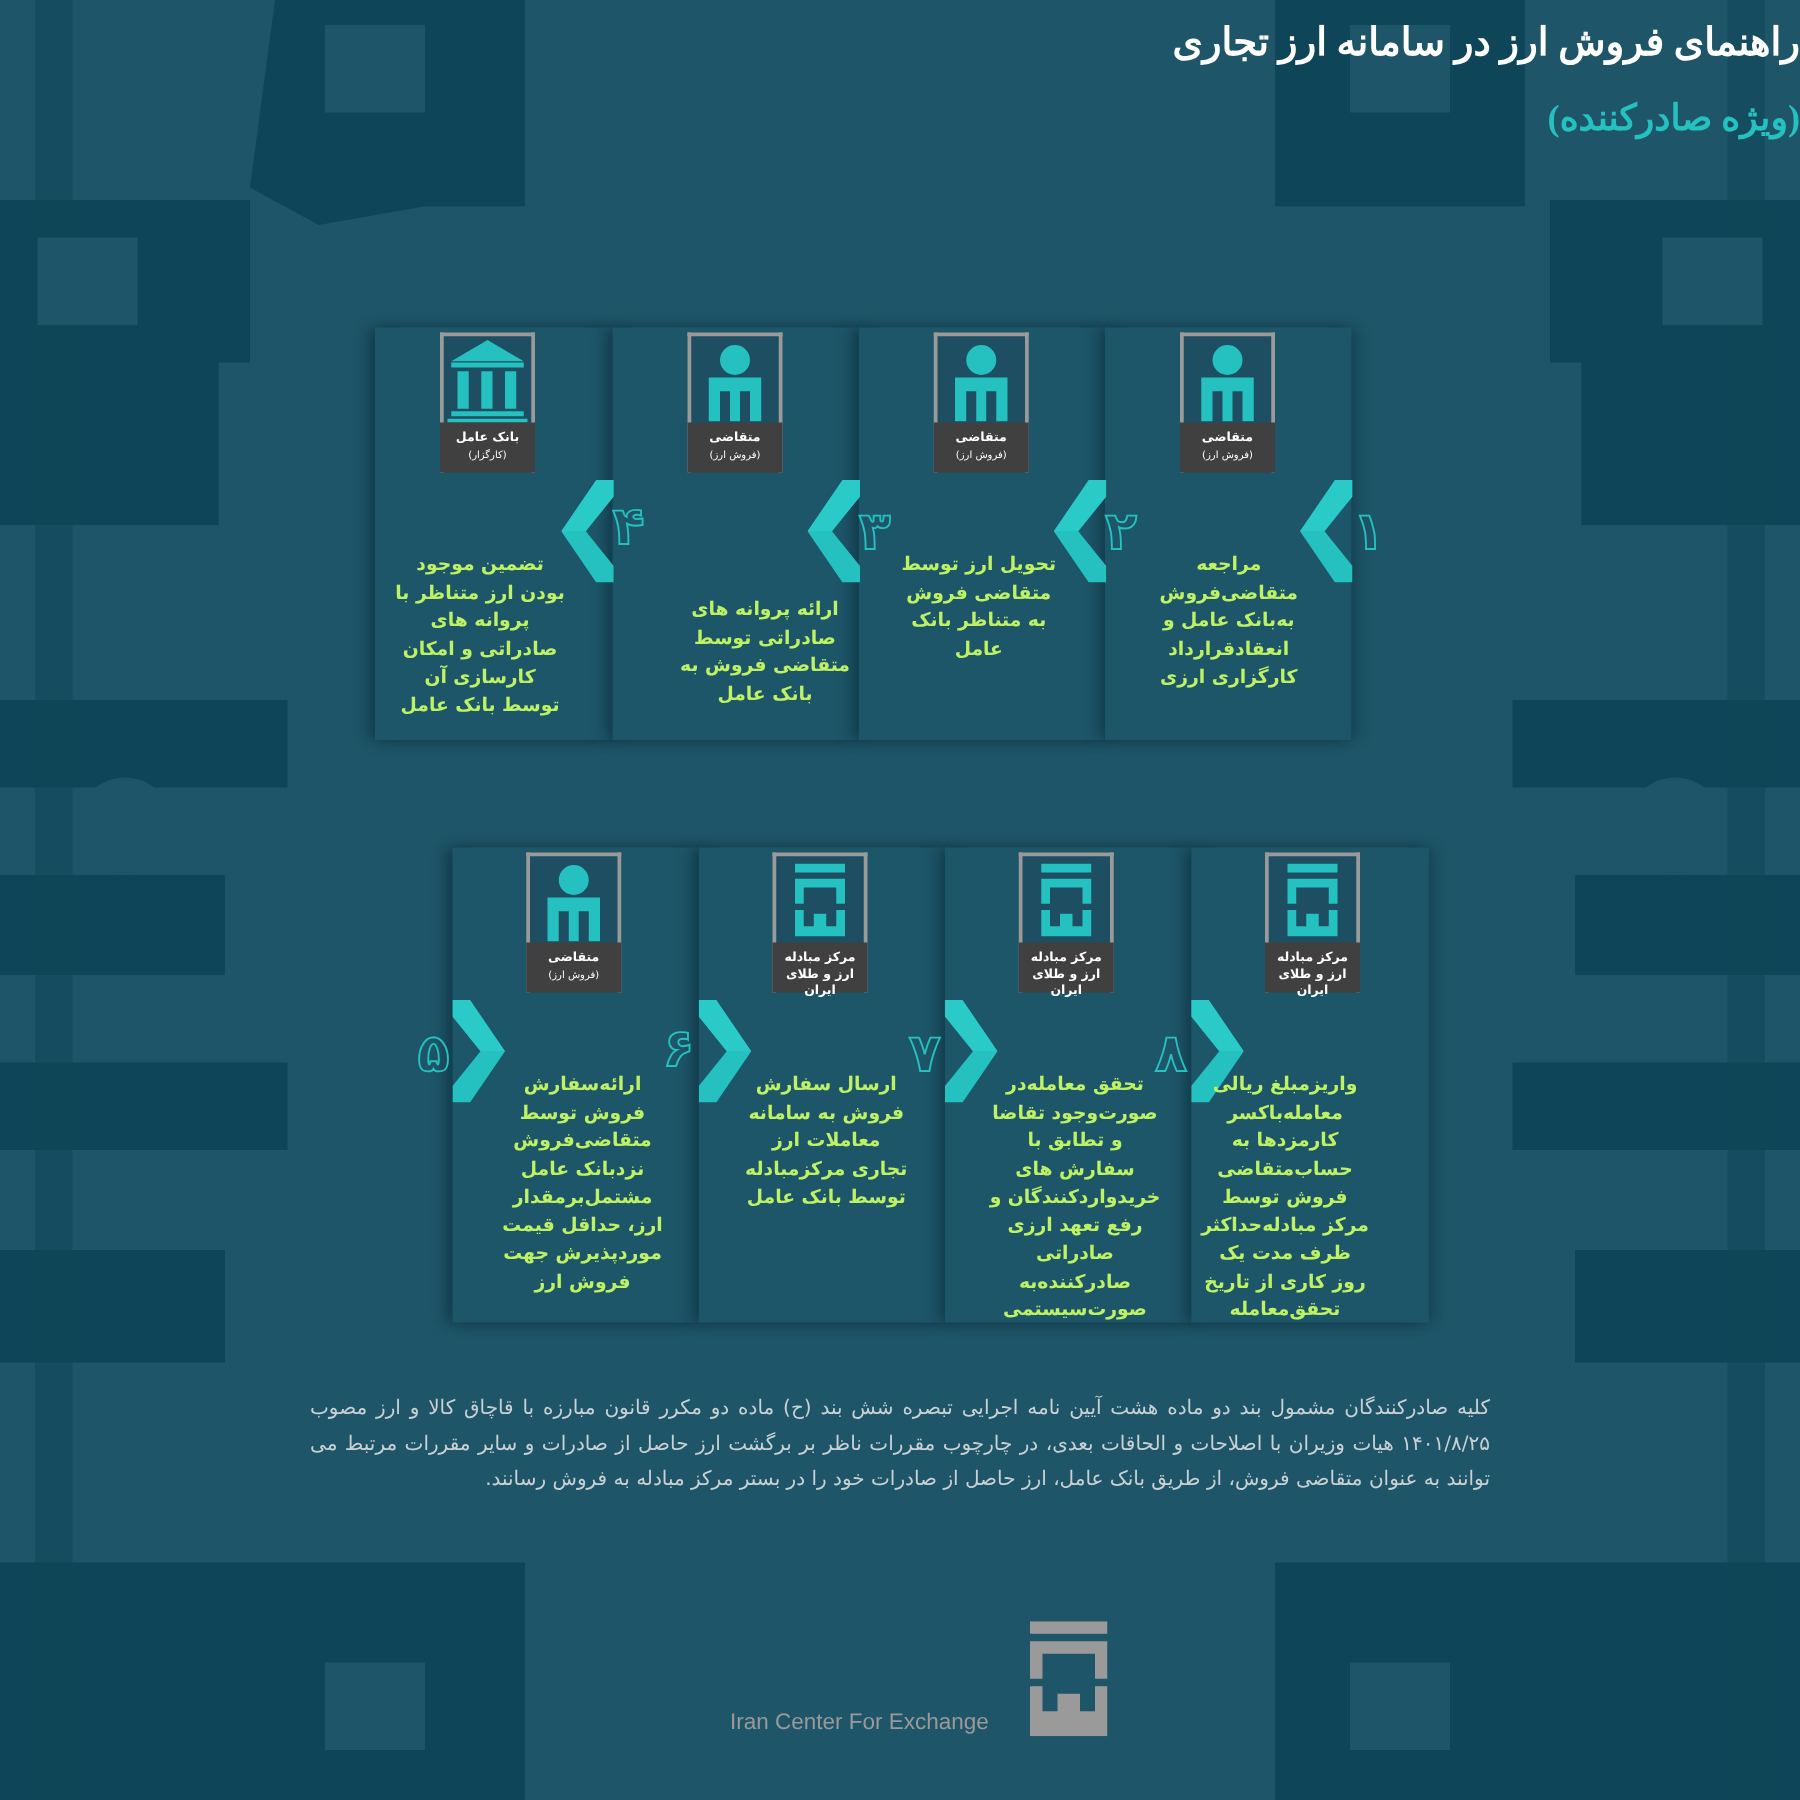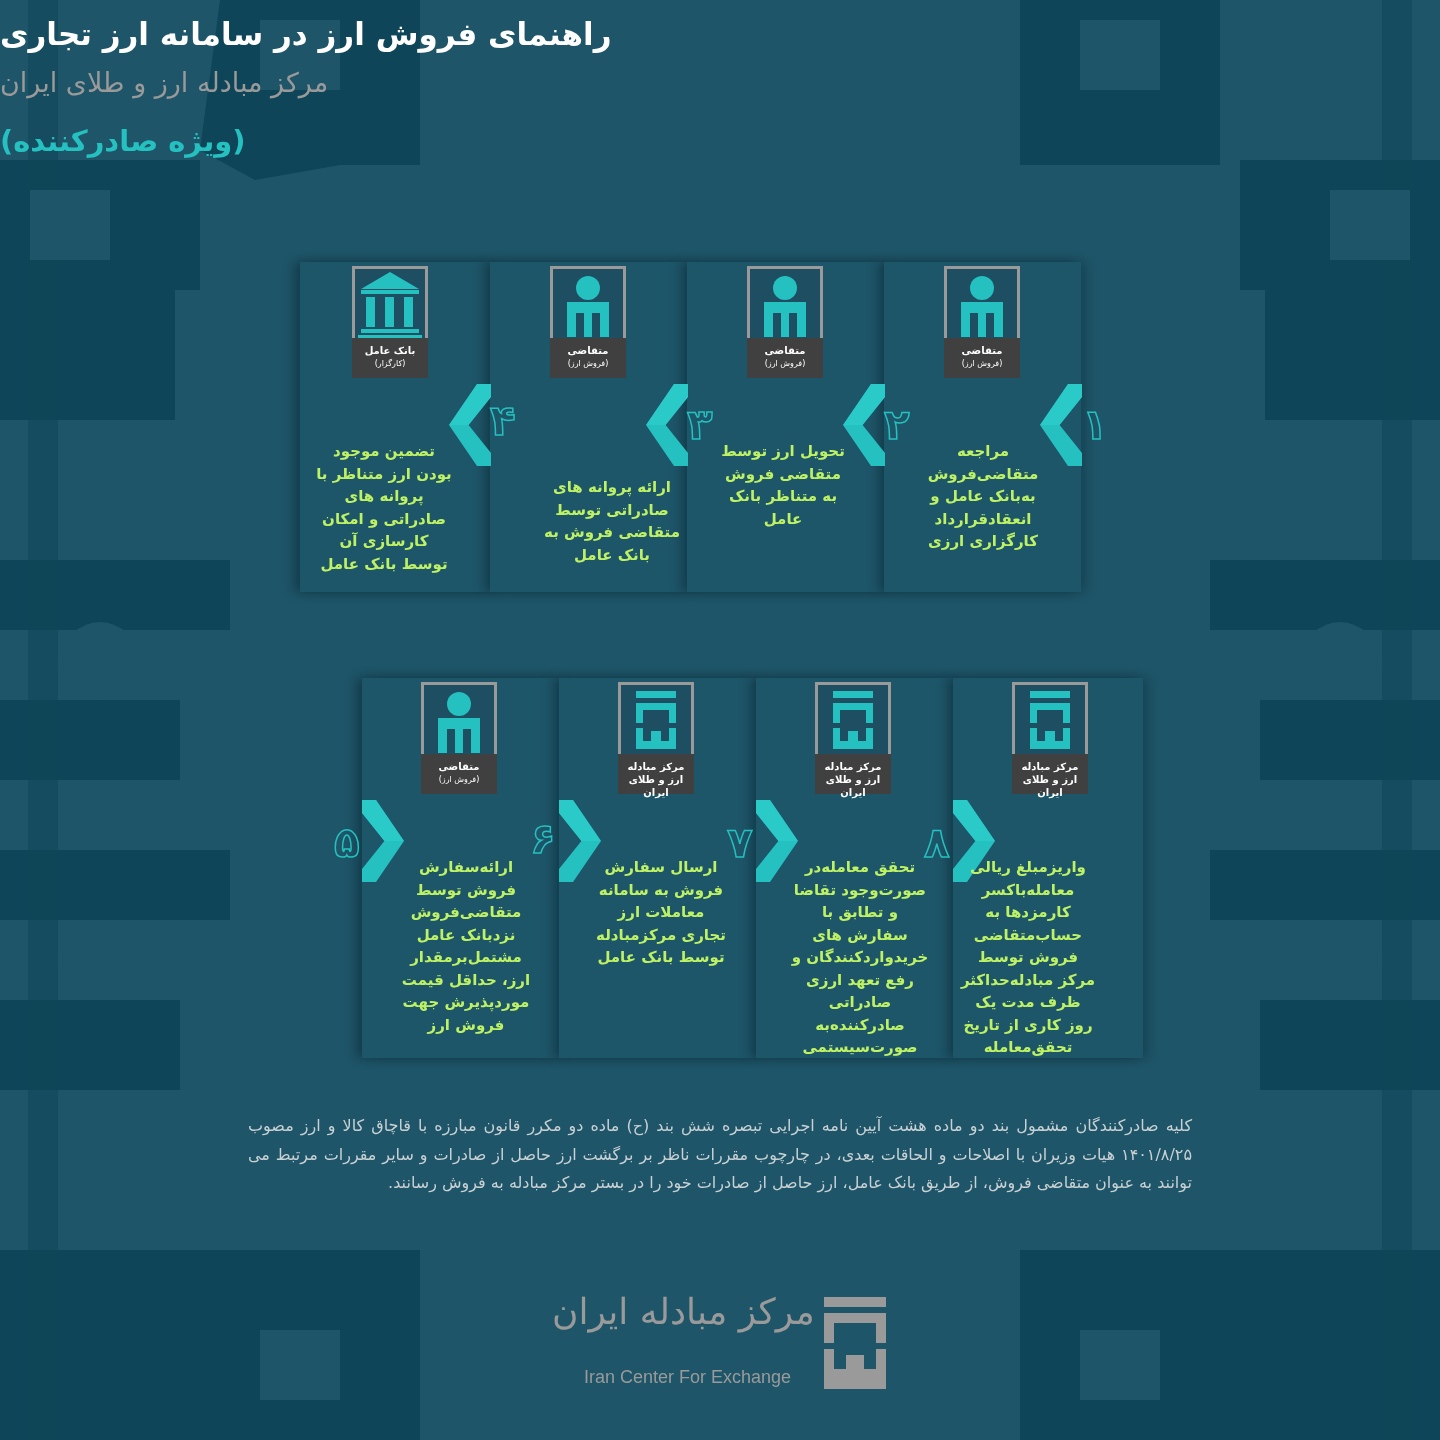"راهنمای فروش ارز در سامانه" .title-block { font-family: none -> Liberation Serif, serif; text-align: left -> right }
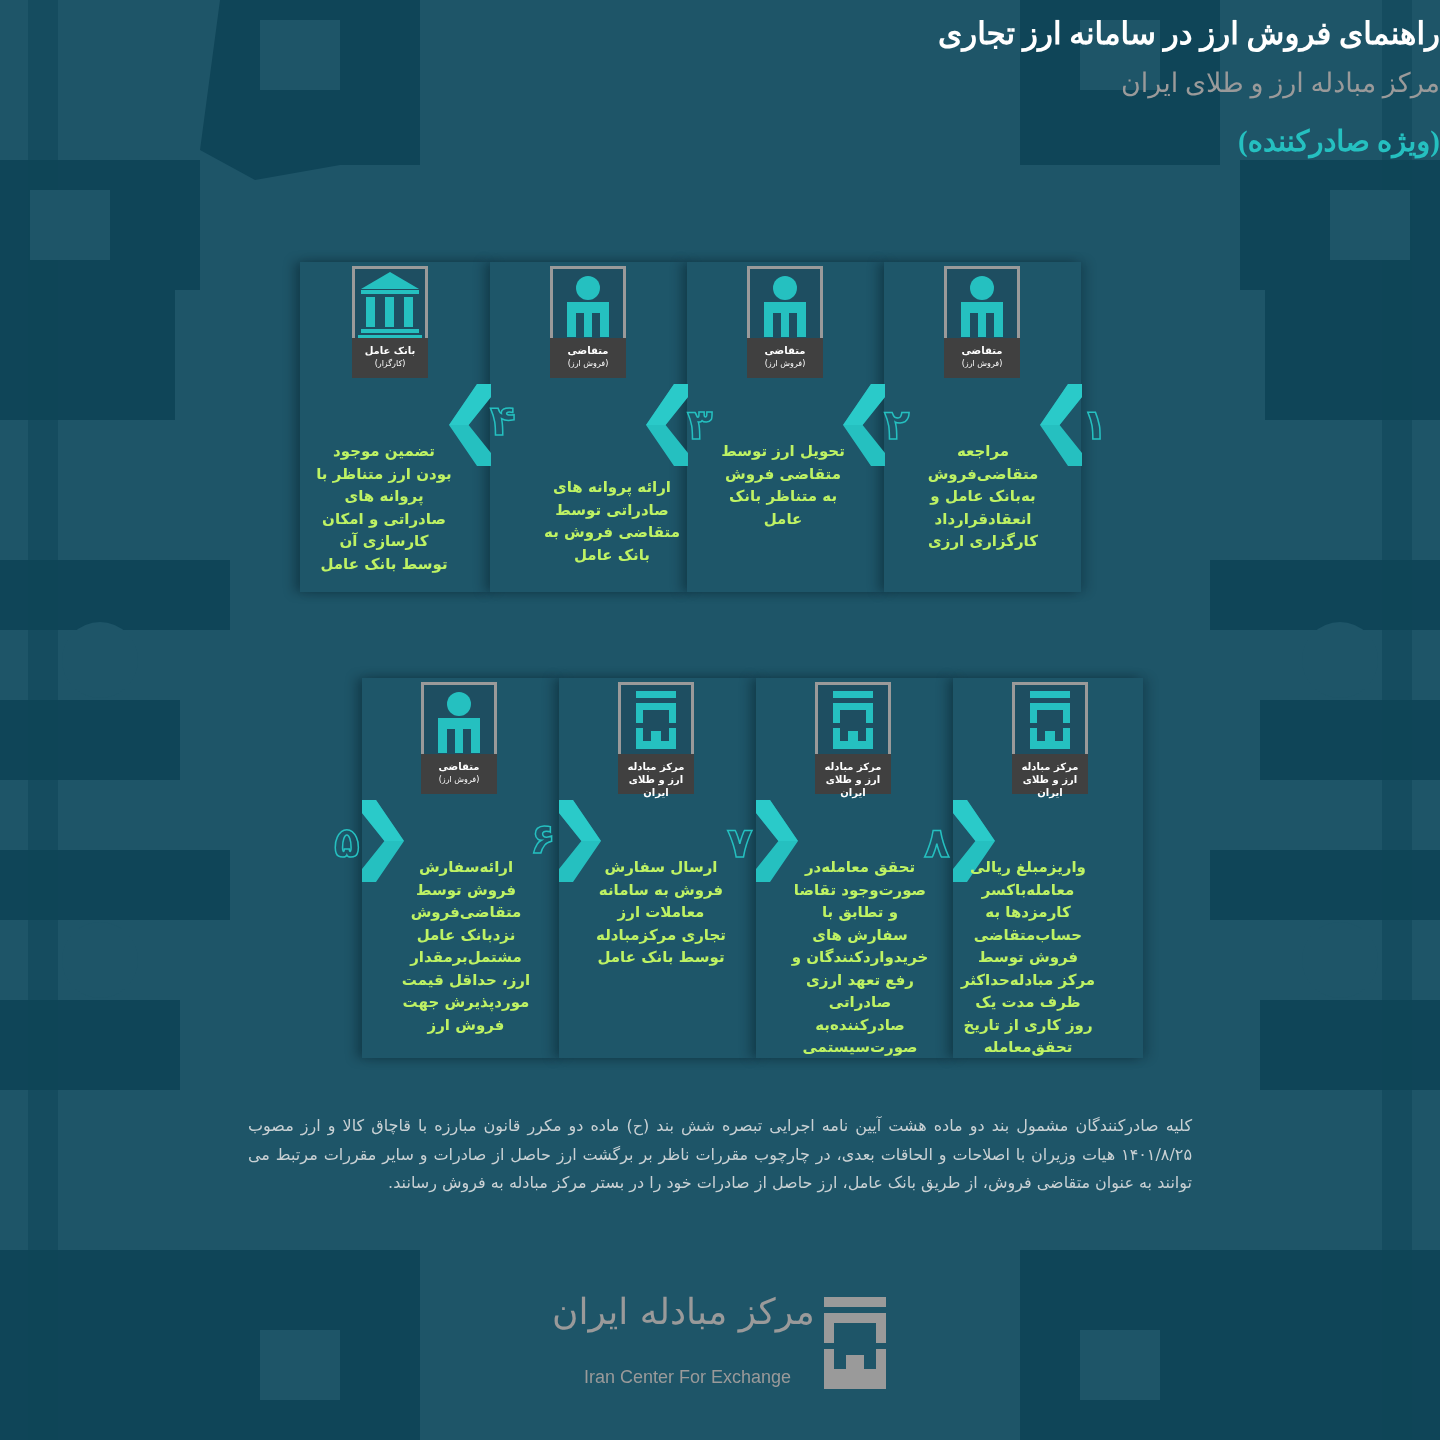"مرکز مبادله ارز و طلای" div.title-sub { html: <div>مرکز مبادله ارز و طلای ایران</div> -> none }
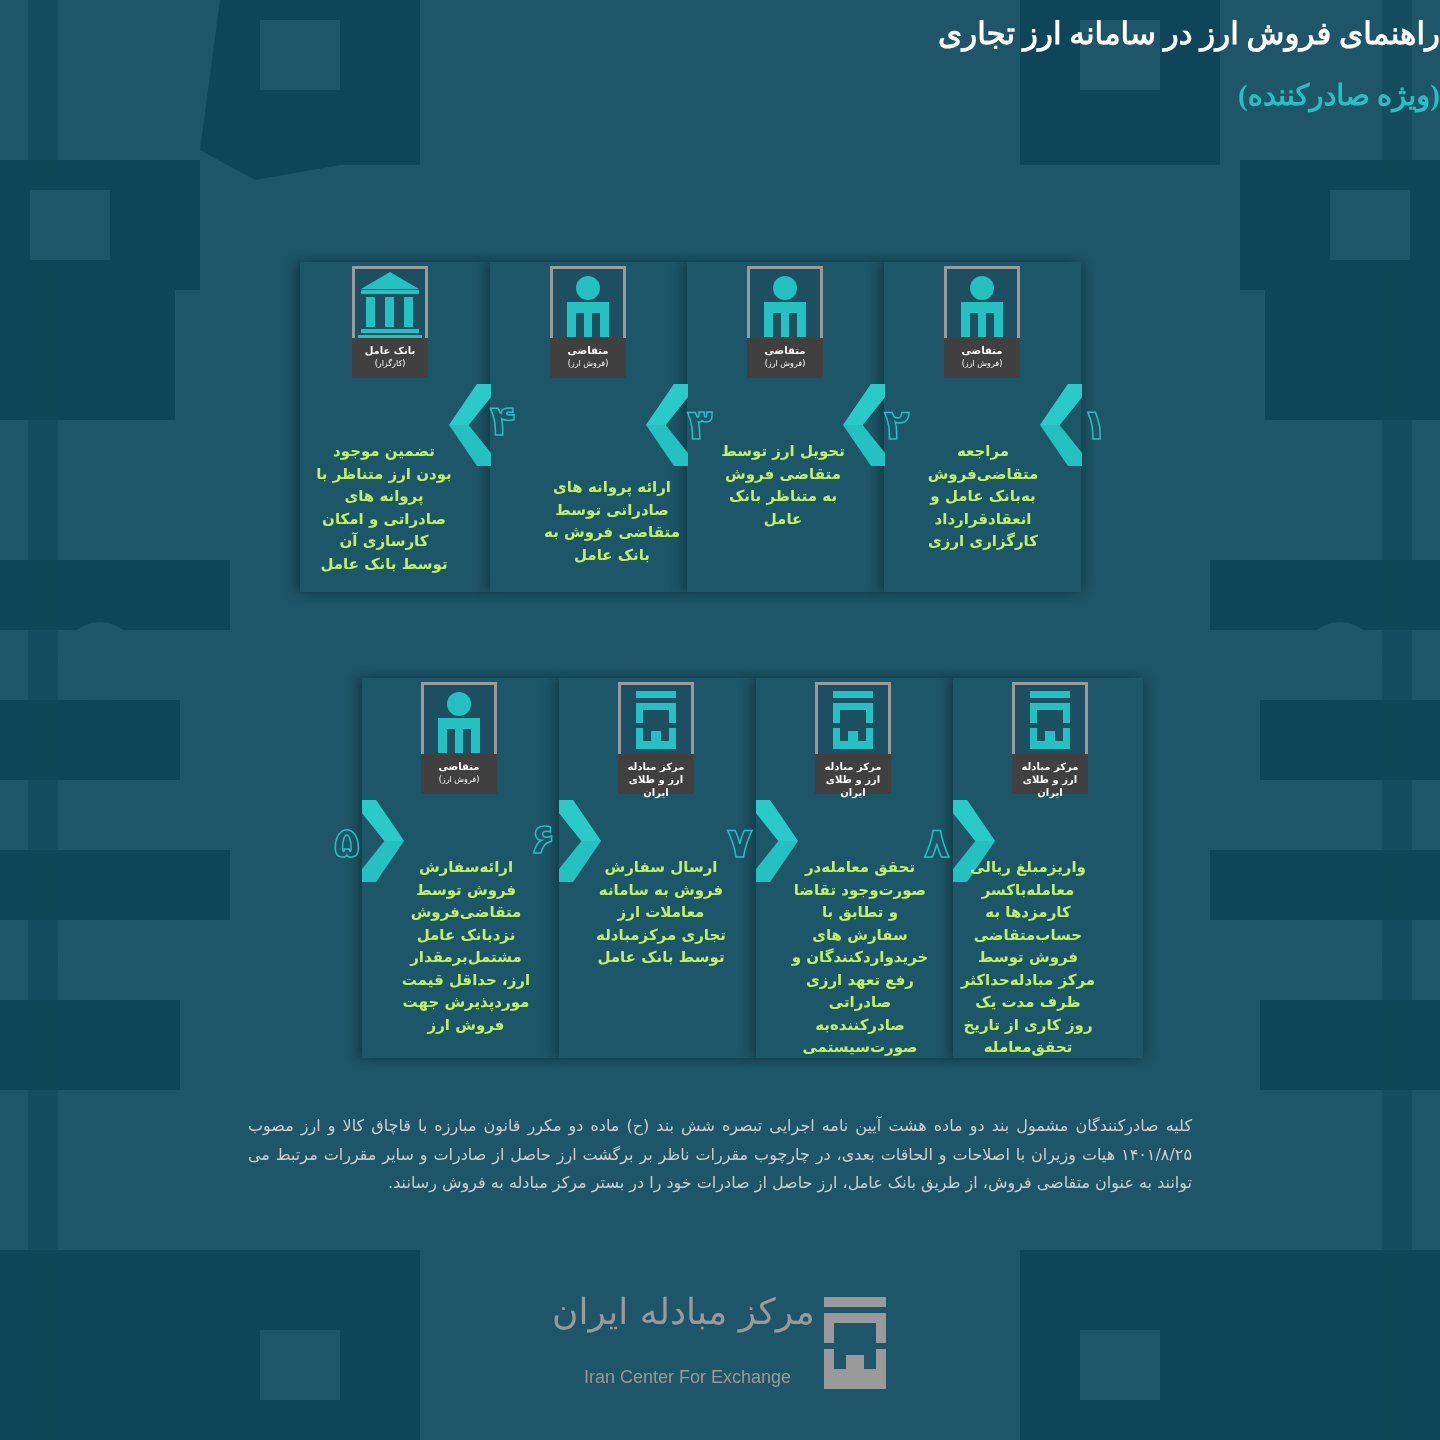"مرکز مبادله ایران" div.footer-fa { html: <div>مرکز مبادله ایران</div> -> none }
